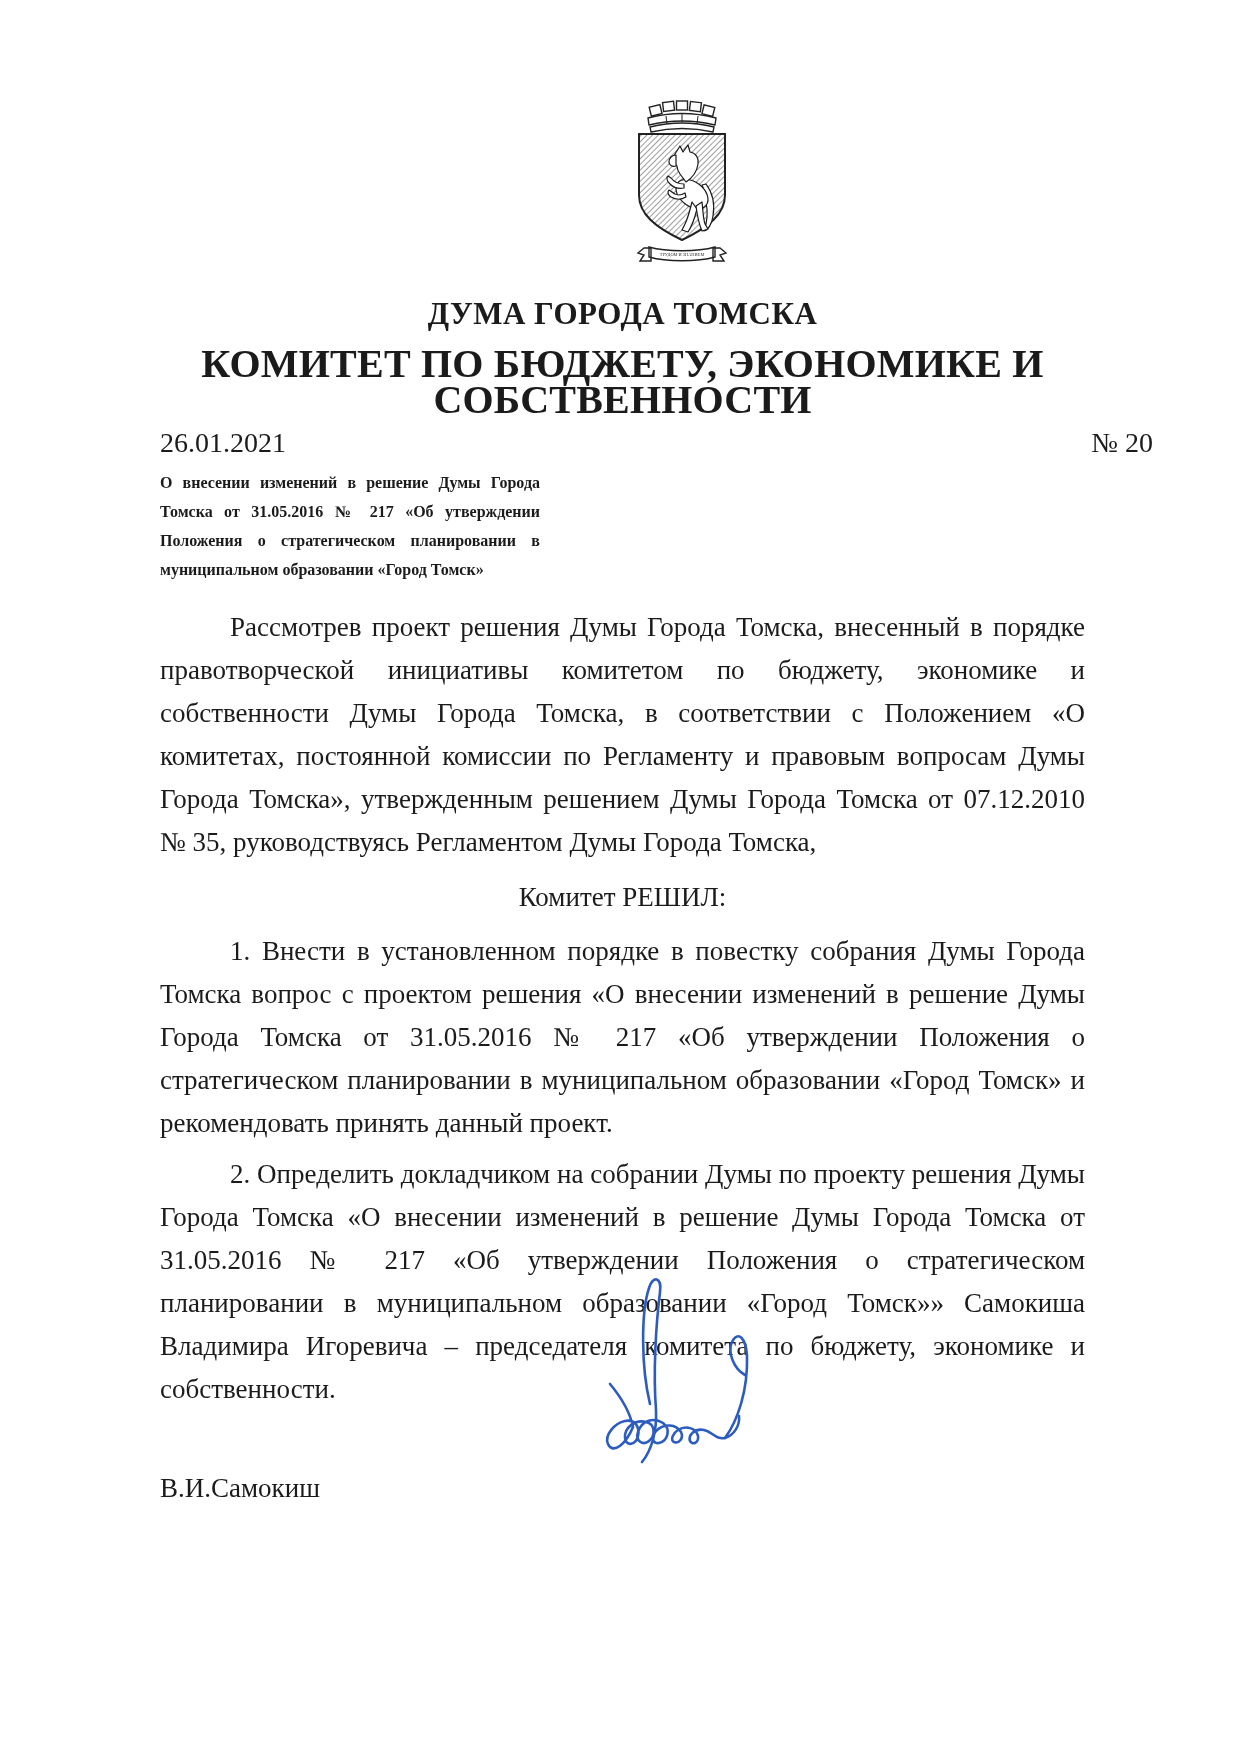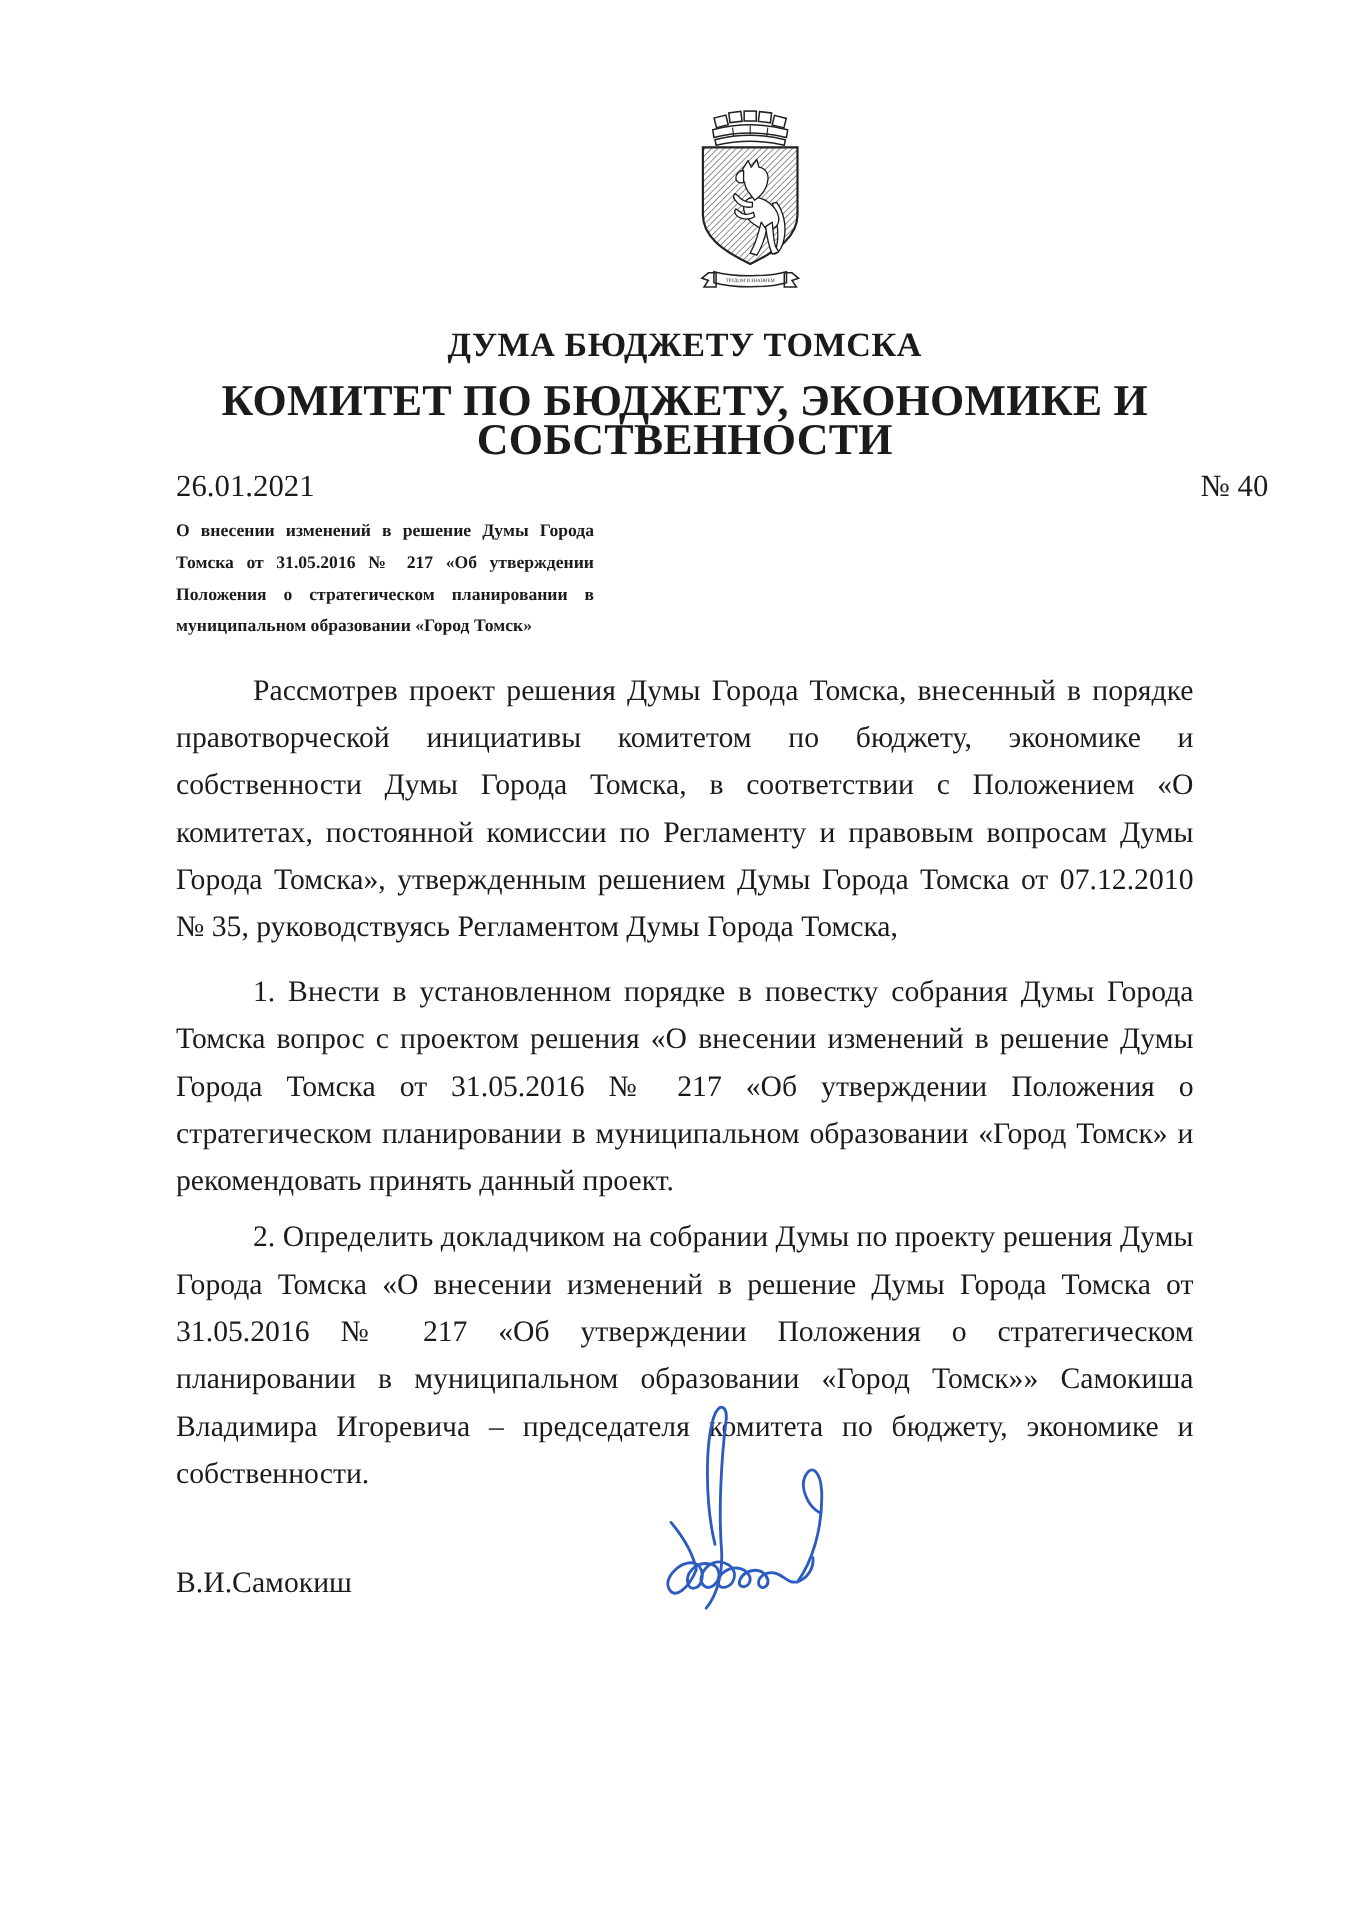"ДУМА БЮДЖЕТУ ТОМСКА" div.h1 { text: БЮДЖЕТУ -> ГОРОДА }
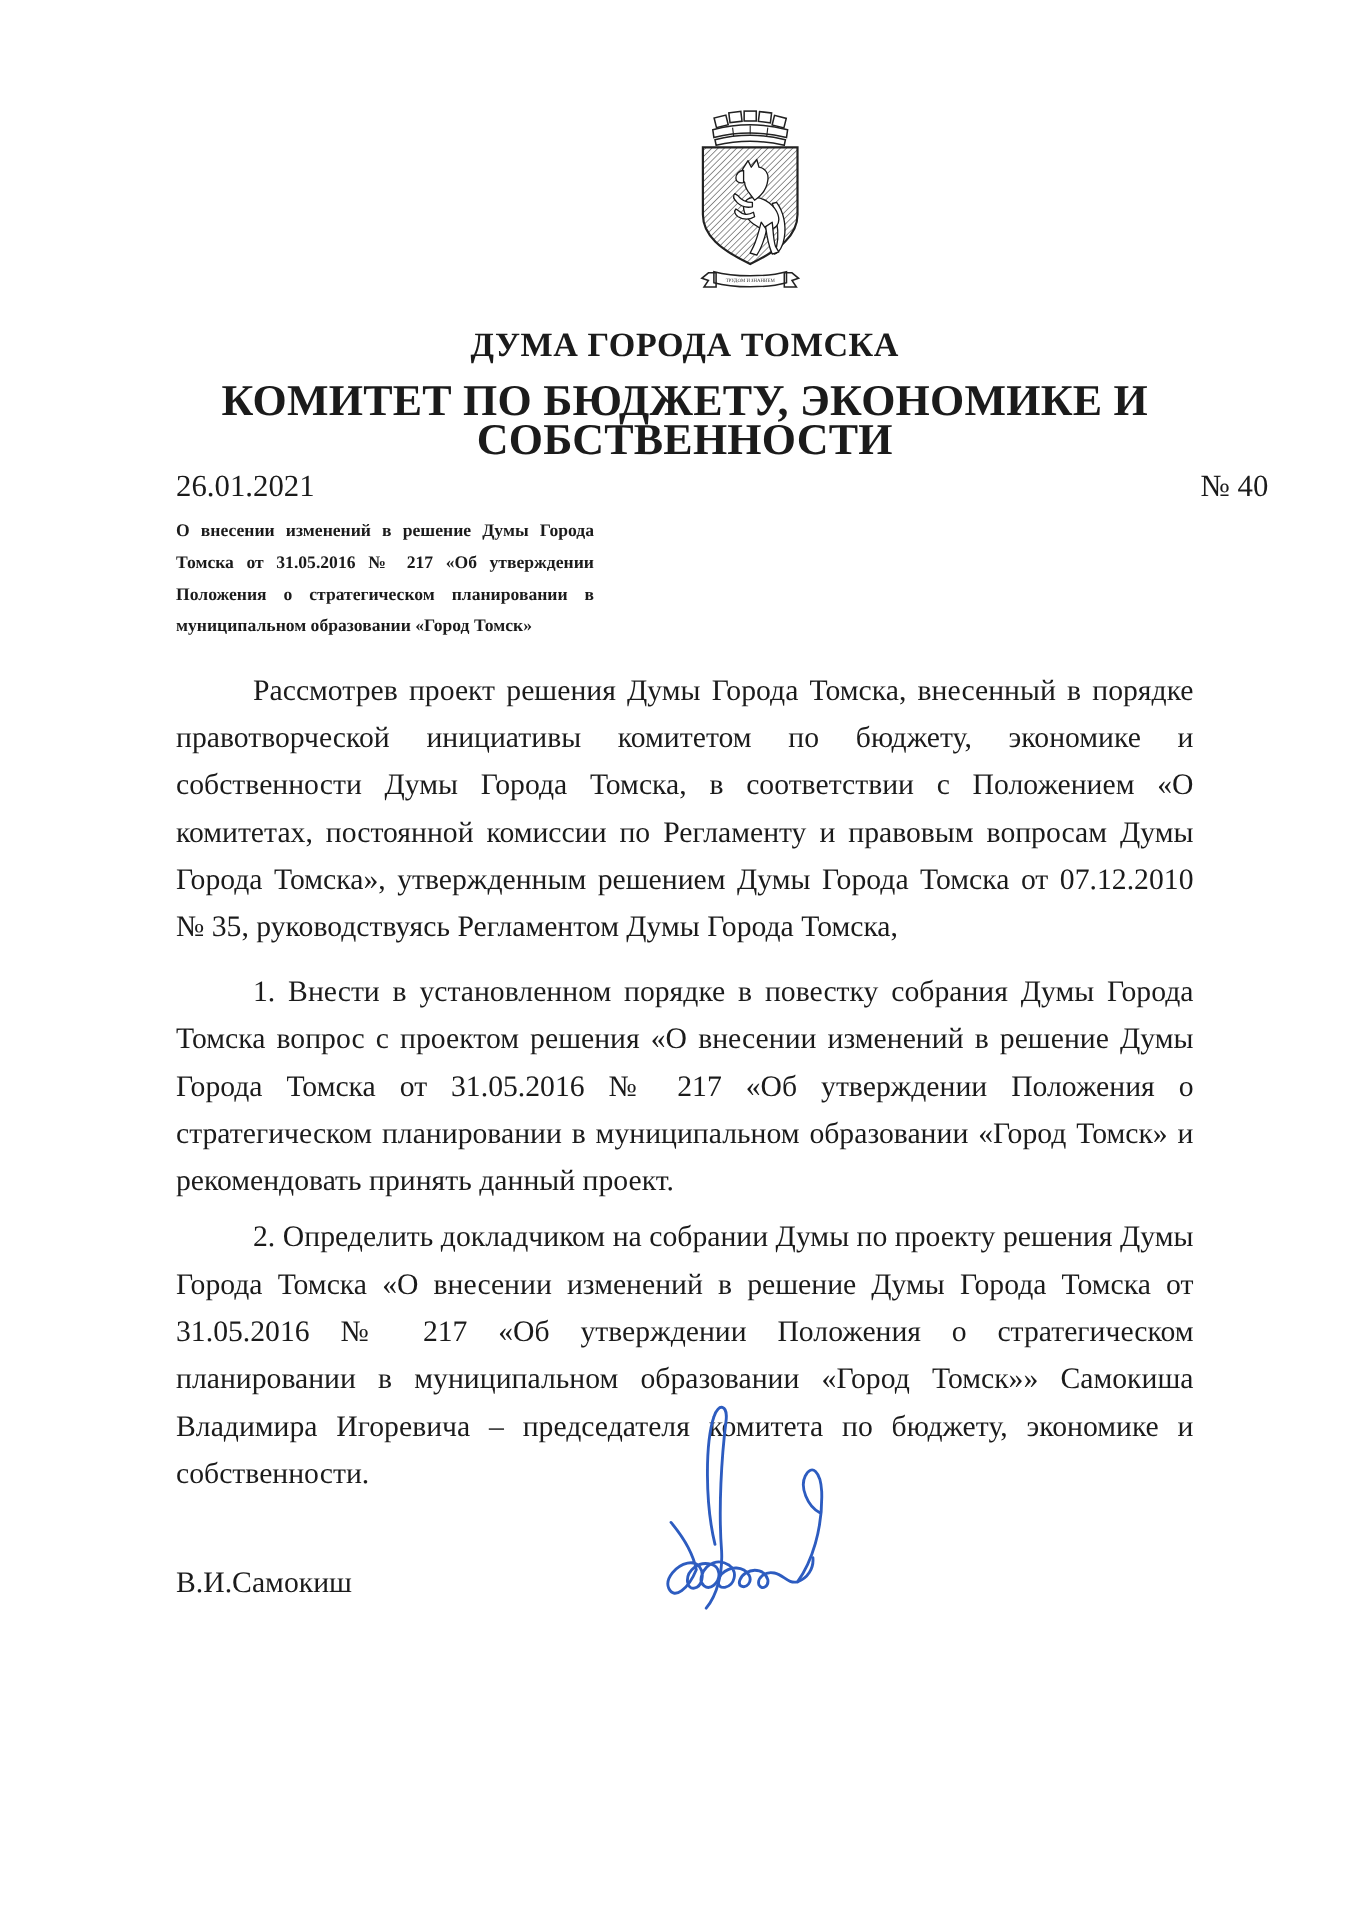"№ 40" span { text: 40 -> 20 }
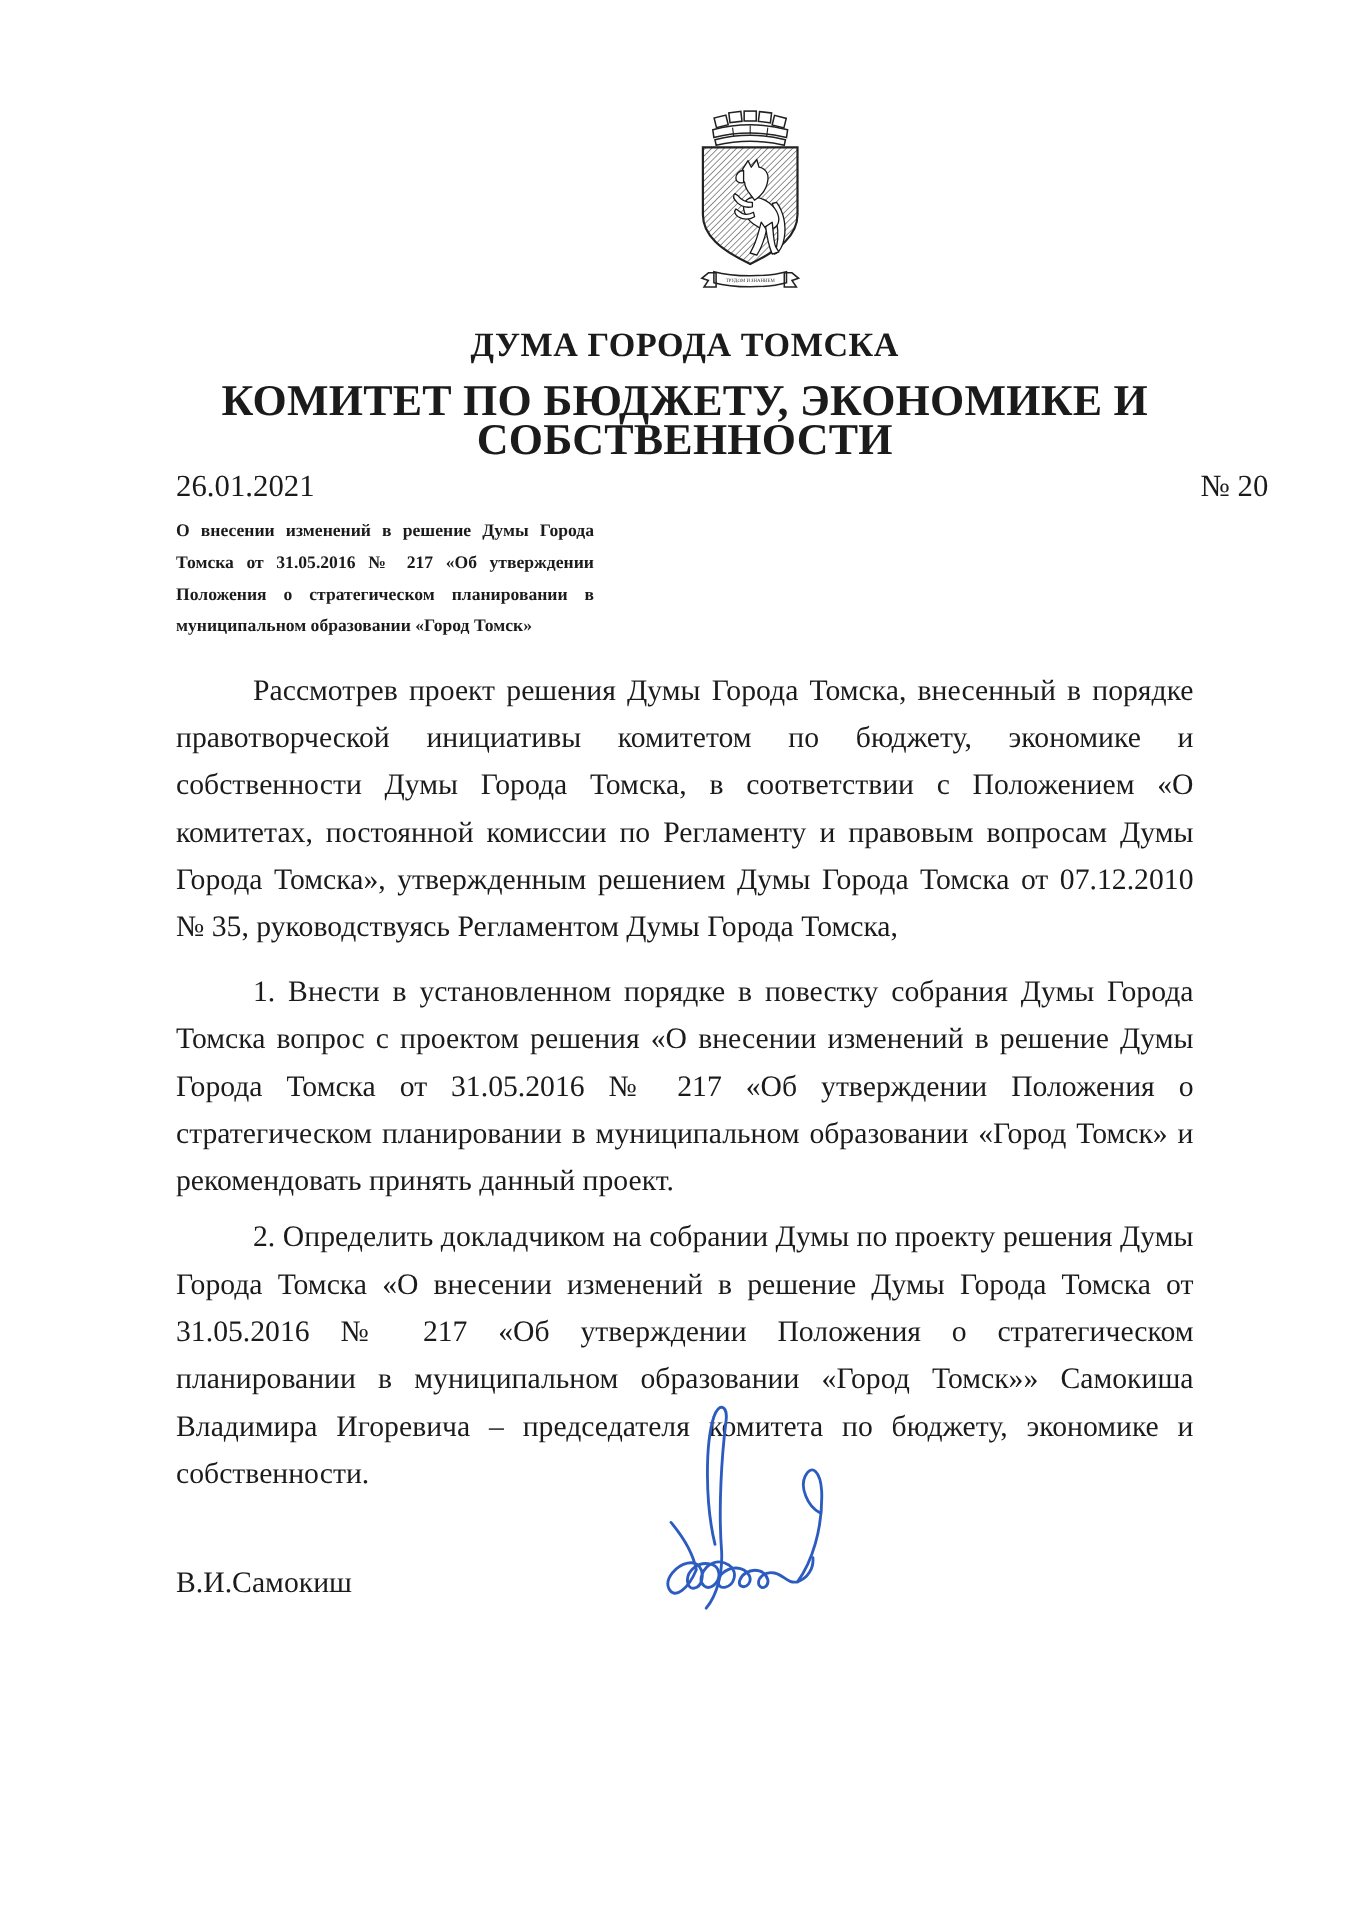"Комитет РЕШИЛ:" div.resolved { html: none -> <div>Комитет РЕШИЛ:</div> }
